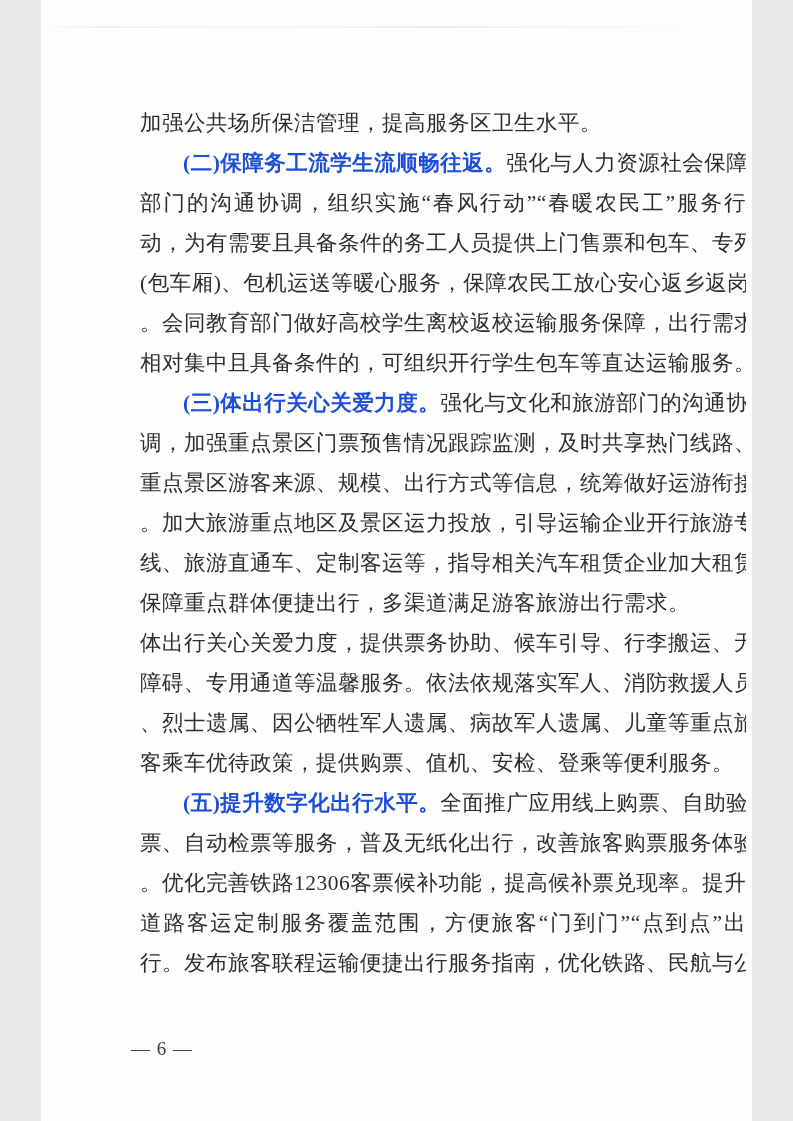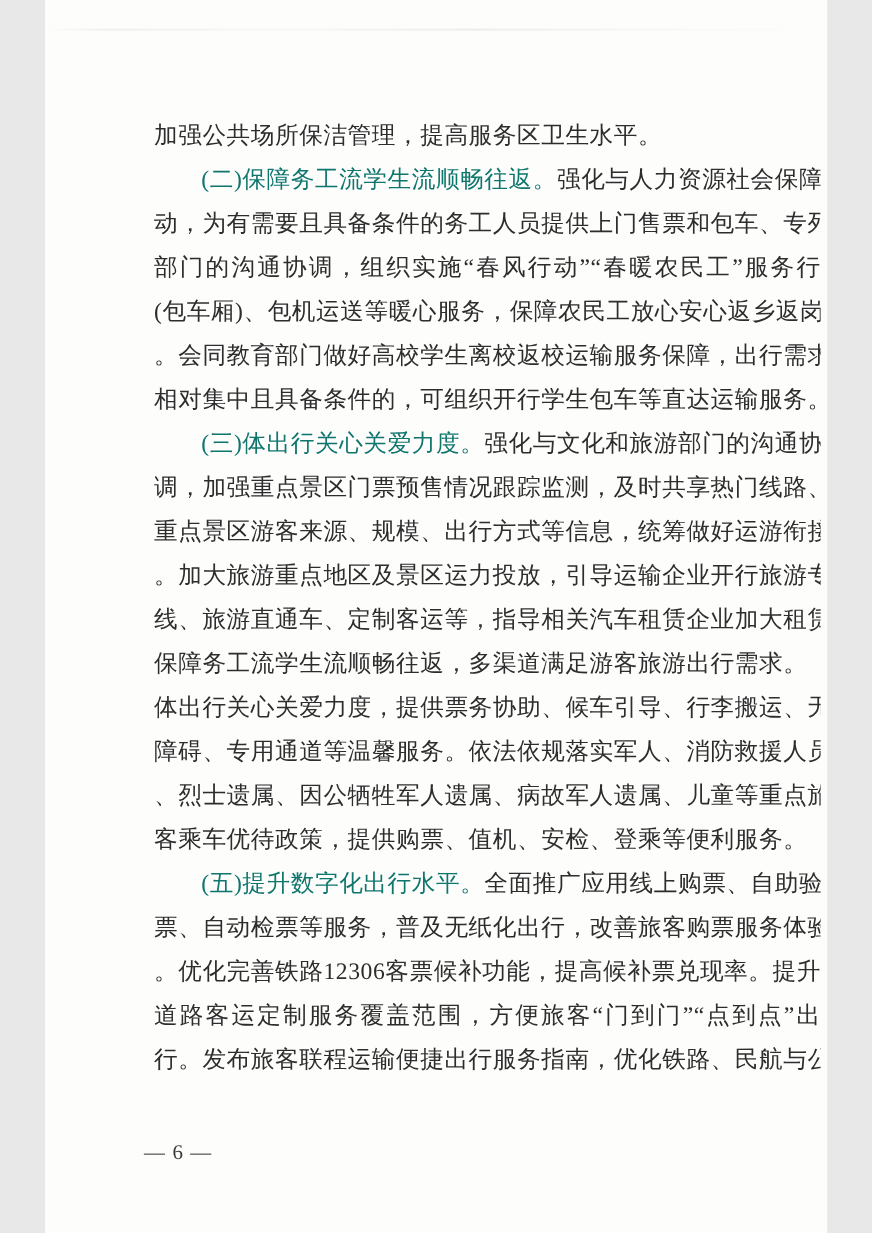"(二)保障务工流学生流顺畅往返。" .bold { color: #0f766e -> #1d4ed8; font-weight: 400 -> 700 }
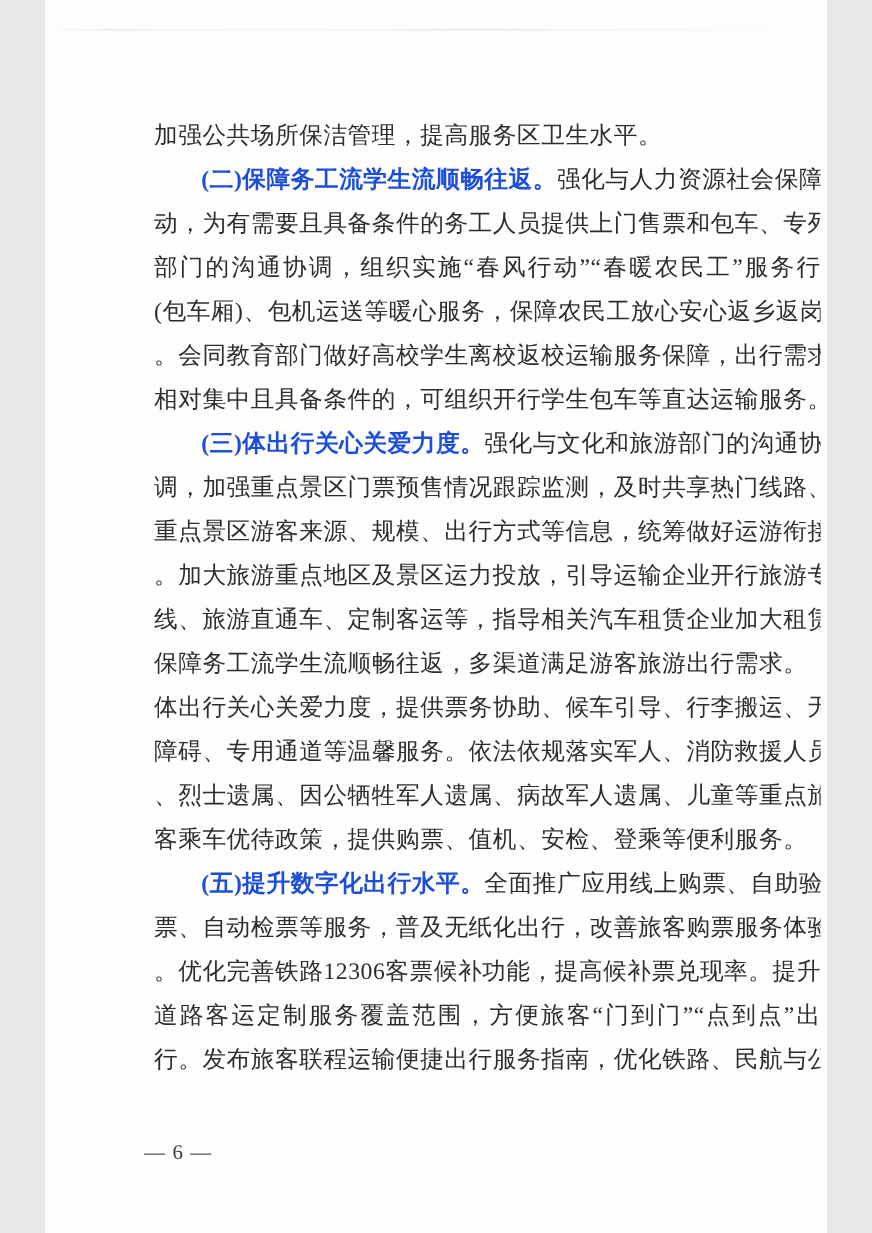"动，为有需要且具备条件的务工人员提供上门售票和包车、专列" div.line { order: before "部门的沟通协调，组织实施“春风行动”“春暖农民工”服务行" -> after "部门的沟通协调，组织实施“春风行动”“春暖农民工”服务行" }
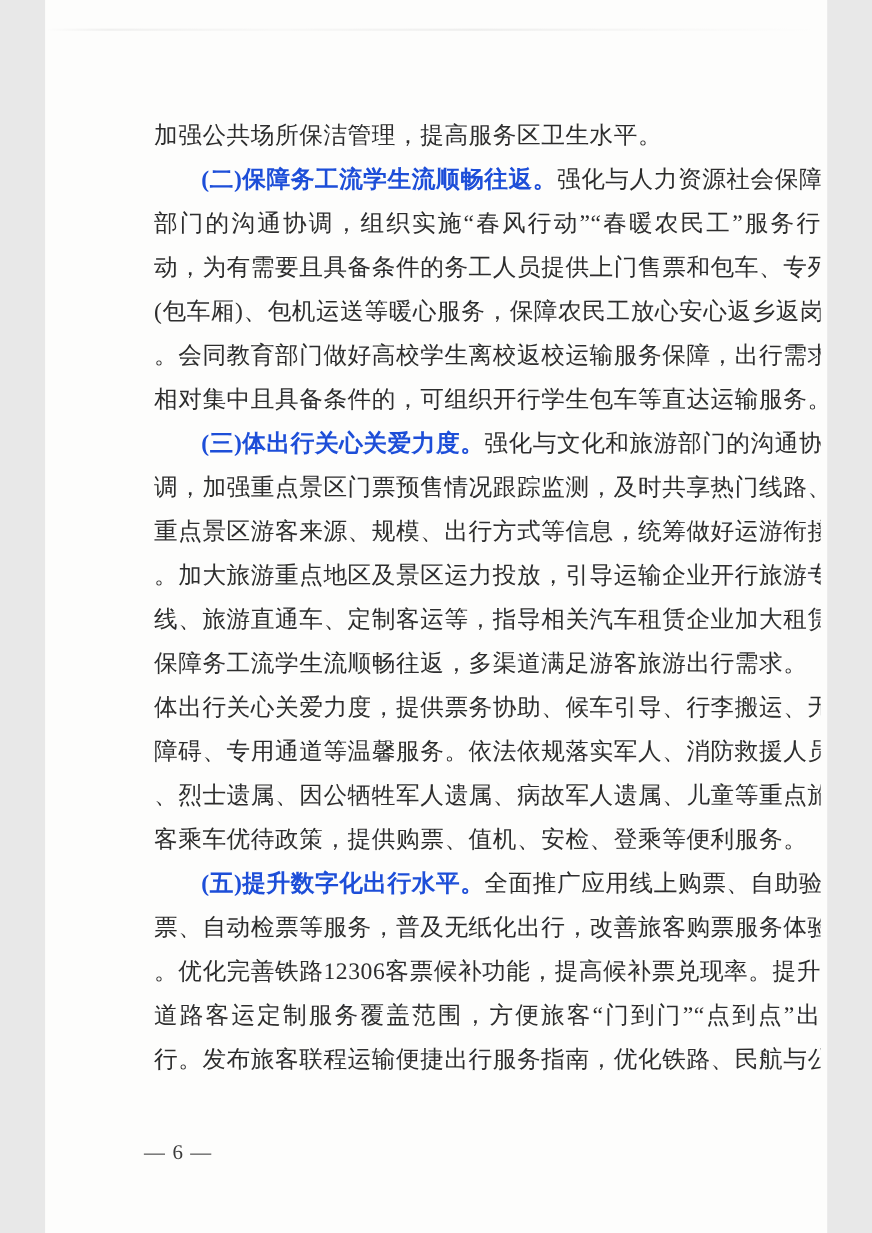"保障务工流学生流顺畅往返，多渠道满足游客旅游出行需求。" div.line { text: 务工流学生流顺畅往返 -> 重点群体便捷出行 }
